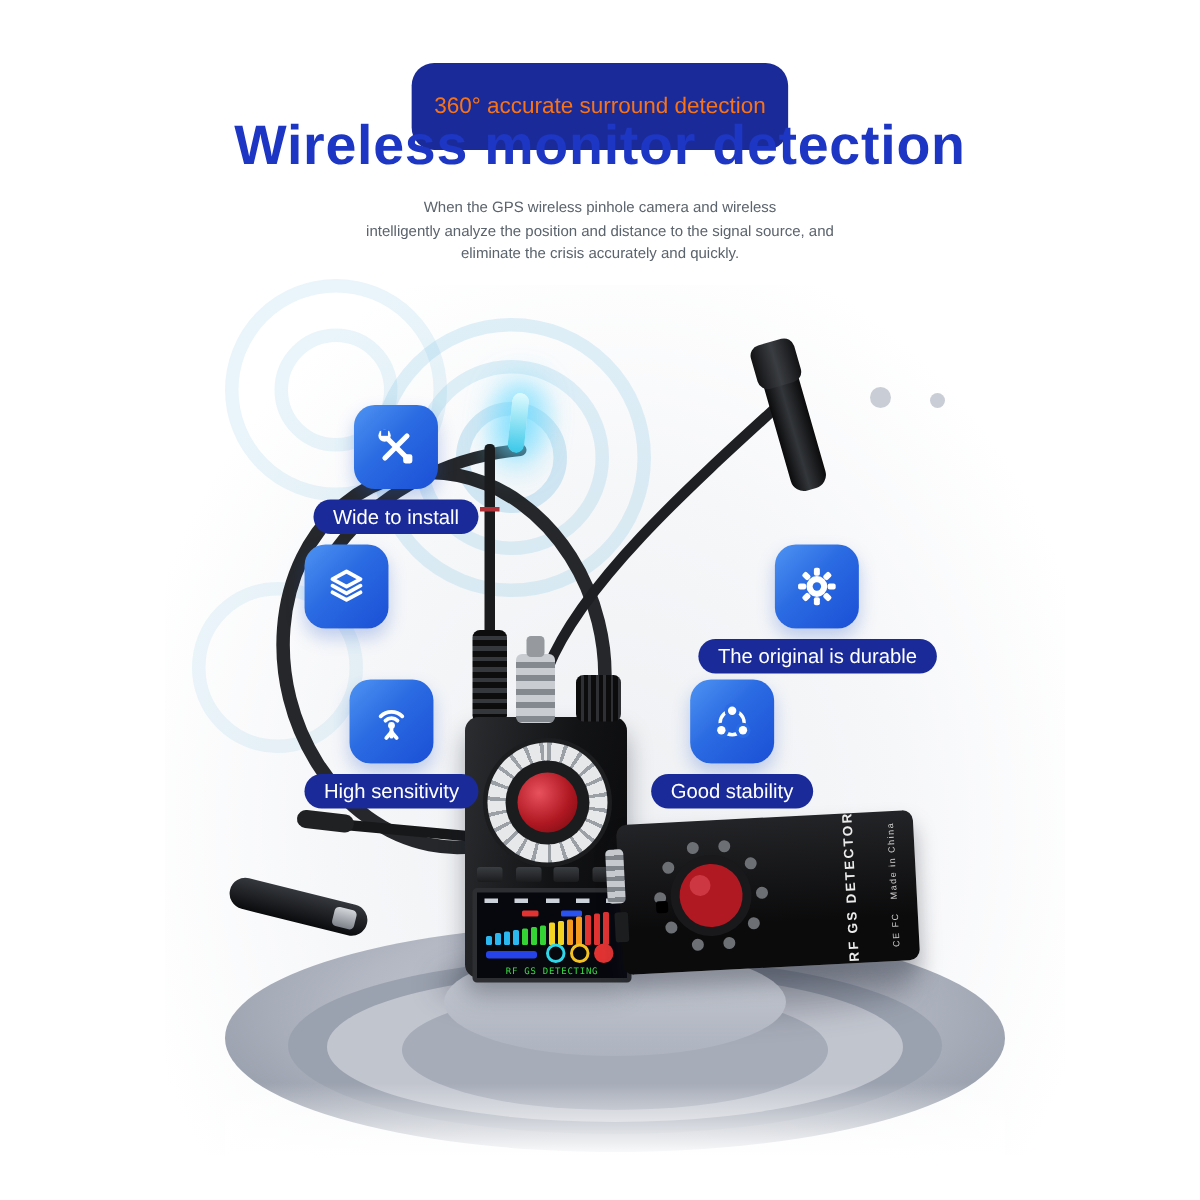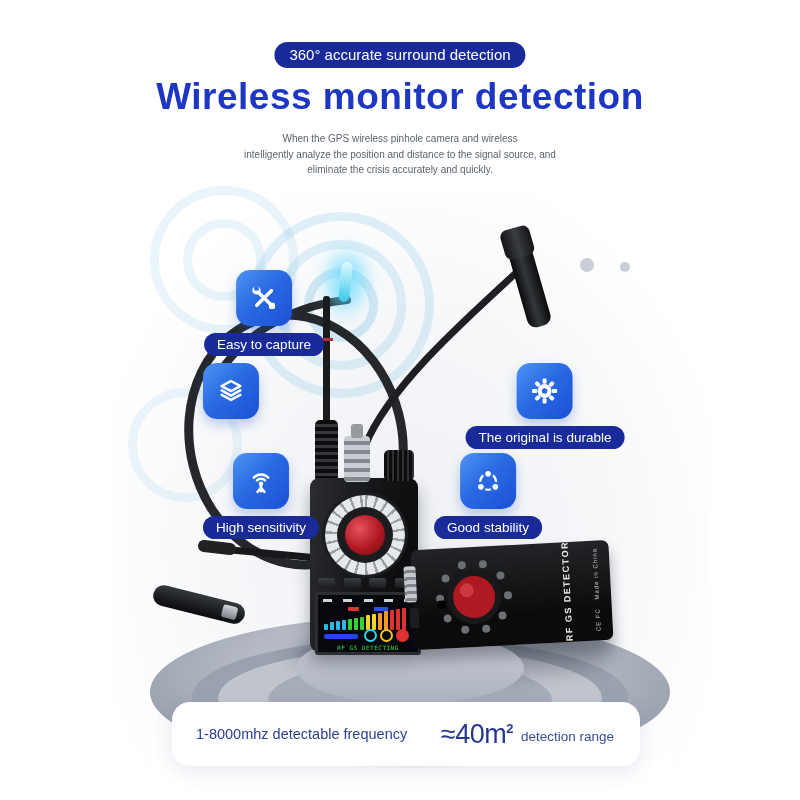"360° accurate surround detection" .badge { color: #ffffff -> #f97316; padding: 0 15px -> 16px 15px }
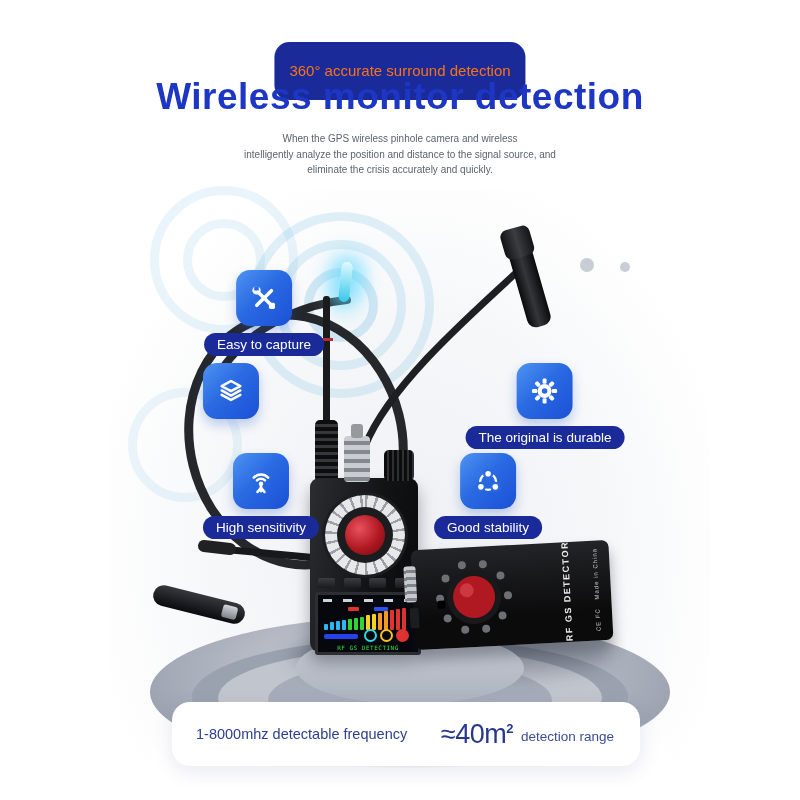"Easy to capture" div.pill { text: Easy to capture -> Wide to install }
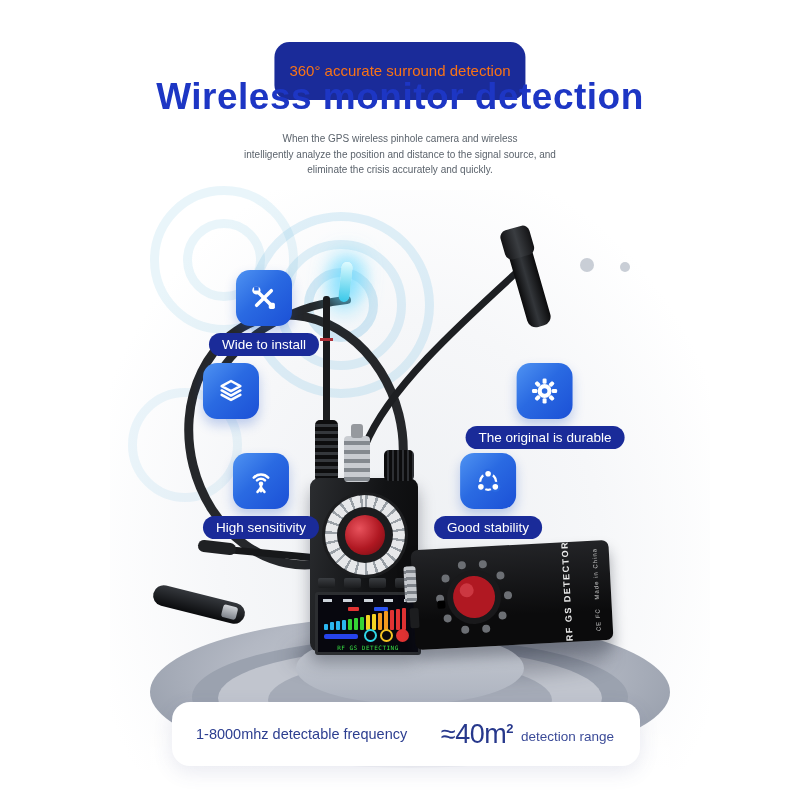"1-8000mhz detectable frequency" div.spec-card { html: <div> <div>1-8000mhz detectable frequency</div> <div> <span><span>≈40m</span><sup>2</sup></span> <span>detection range</span> </div> </div> -> none }
